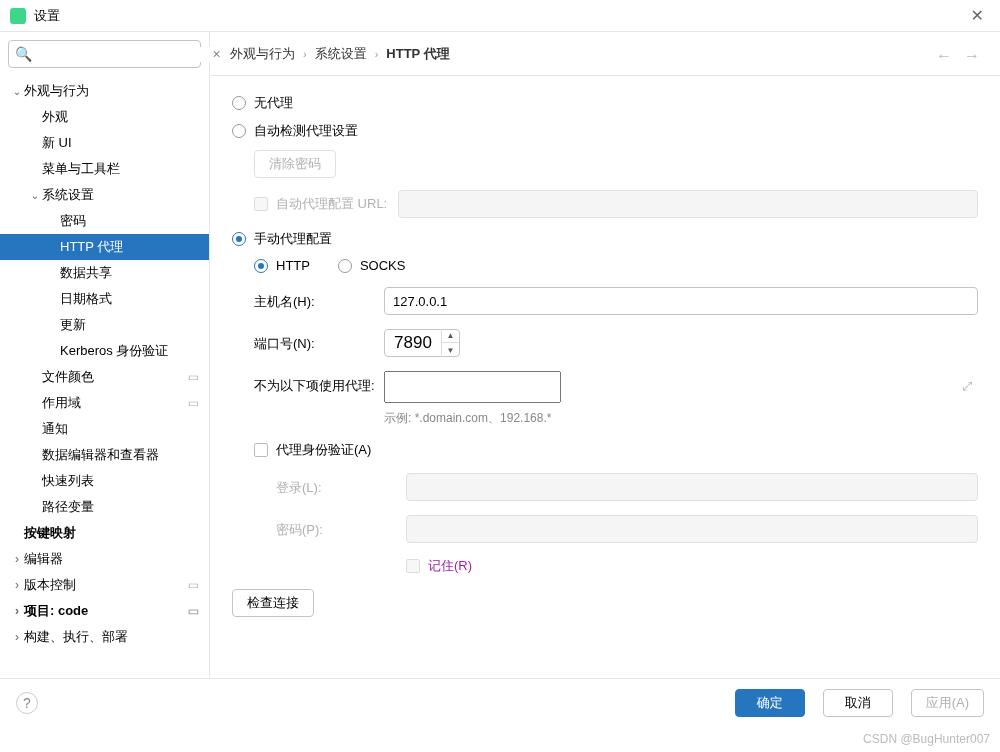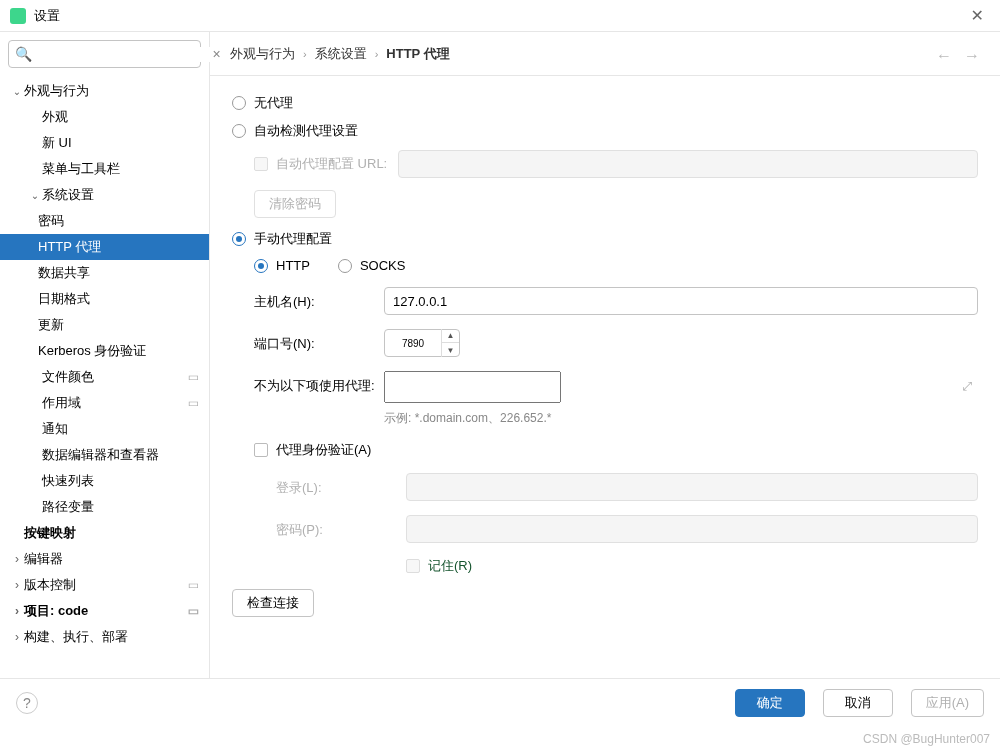"自动代理配置 URL:" div.row { order: before "清除密码" -> after "清除密码" }
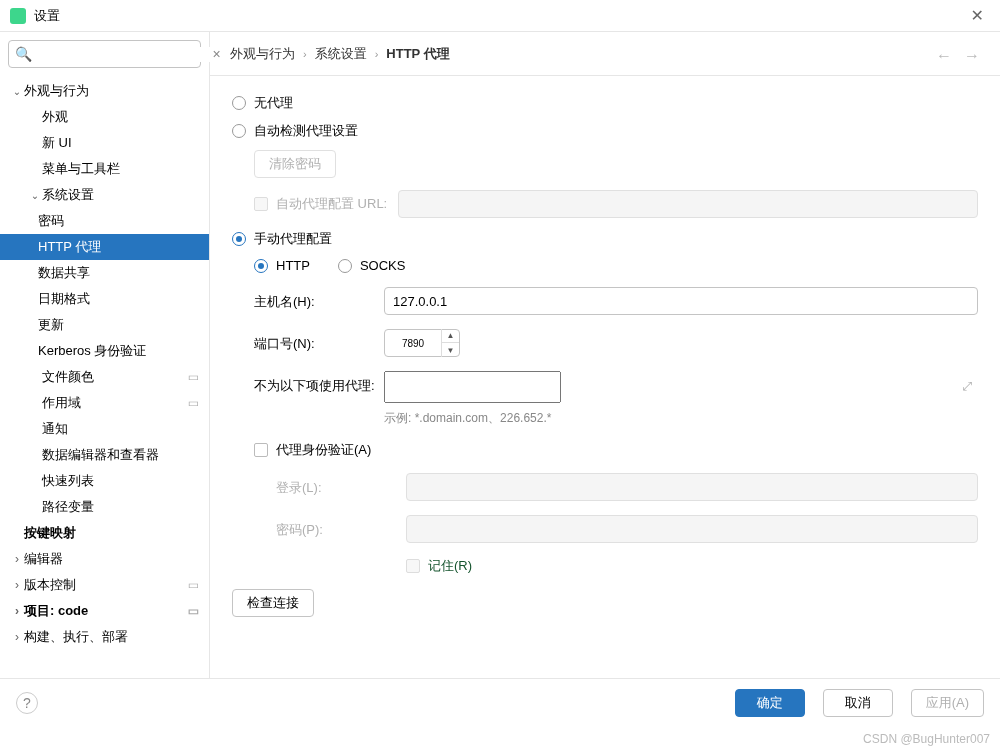"密码" .indent-2 { padding-left: 24px -> 46px }
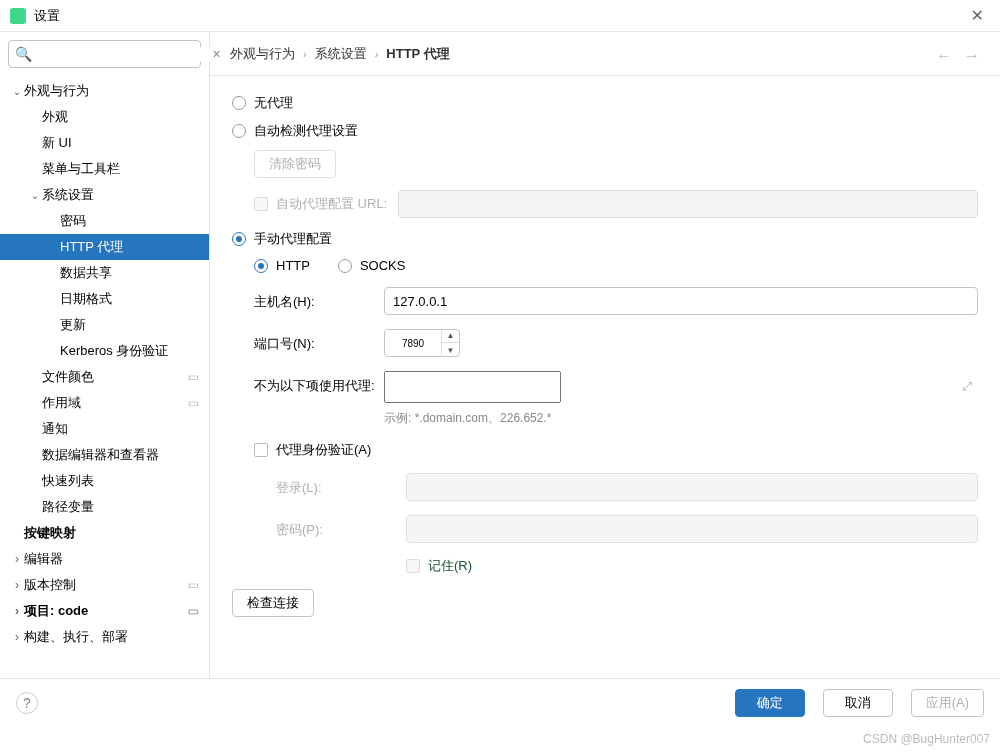"7890" .spinner input { font-size: 10px -> 17px }
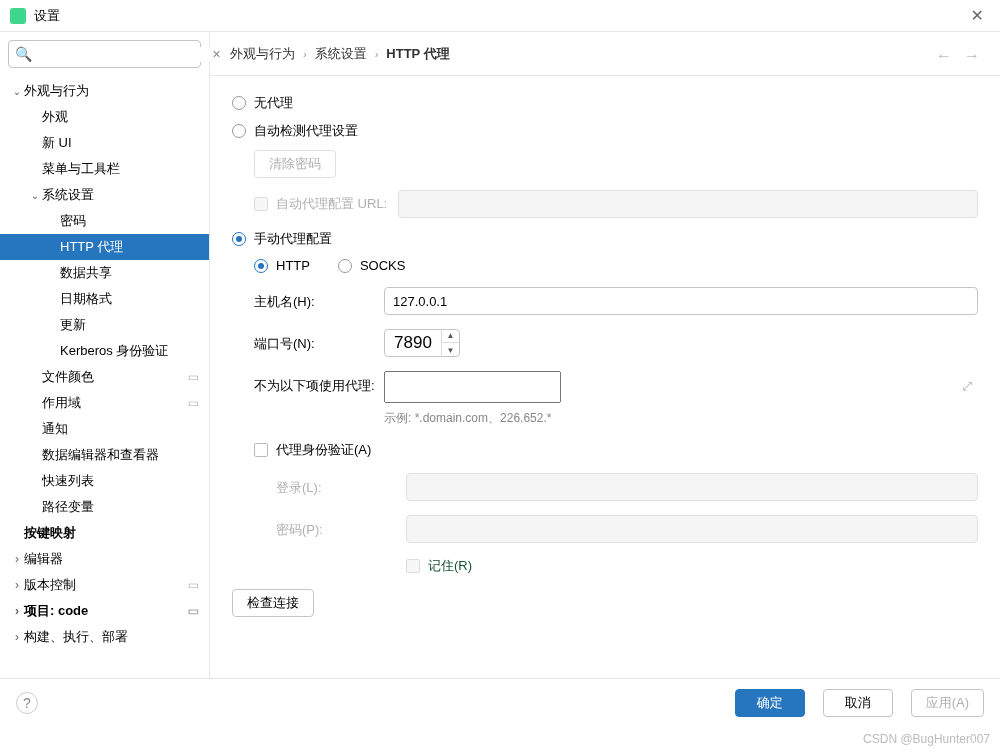"示例: *.domain.com、226.652.*" div.hint { text: 226.652 -> 192.168 }
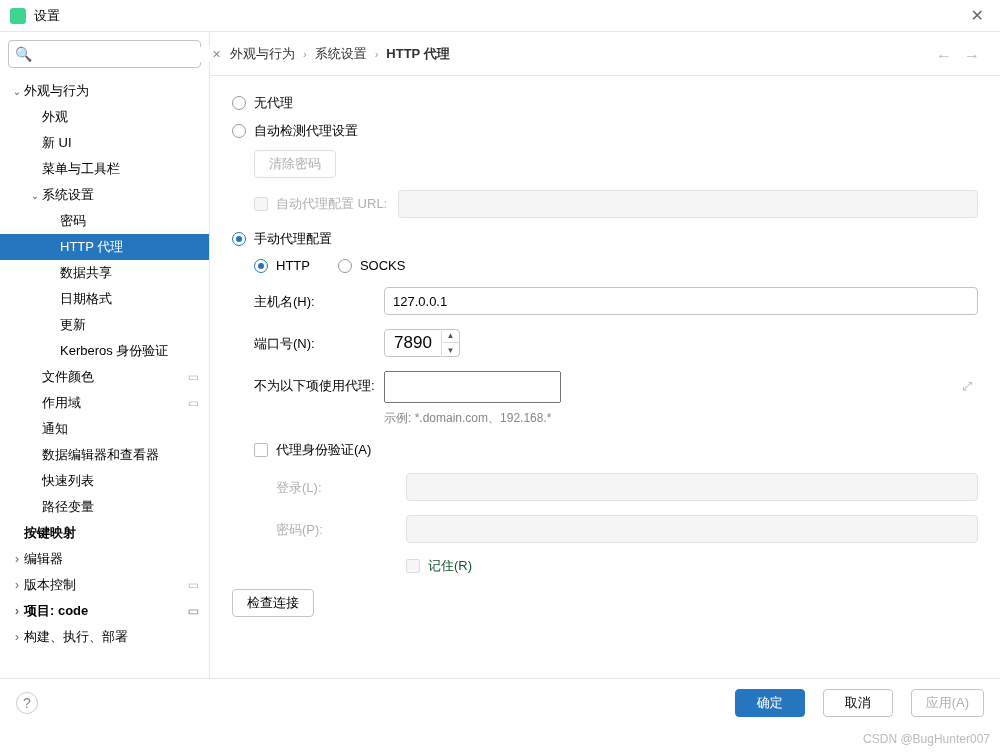"记住(R)" div.form-row { color: #14532d -> #a21caf }
